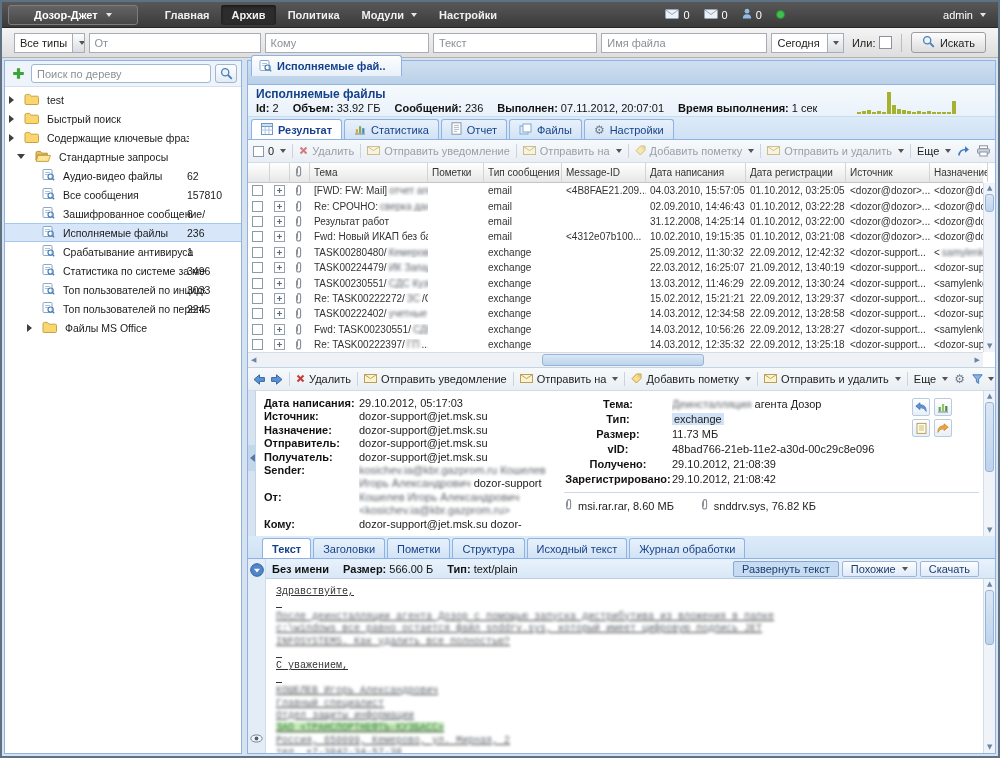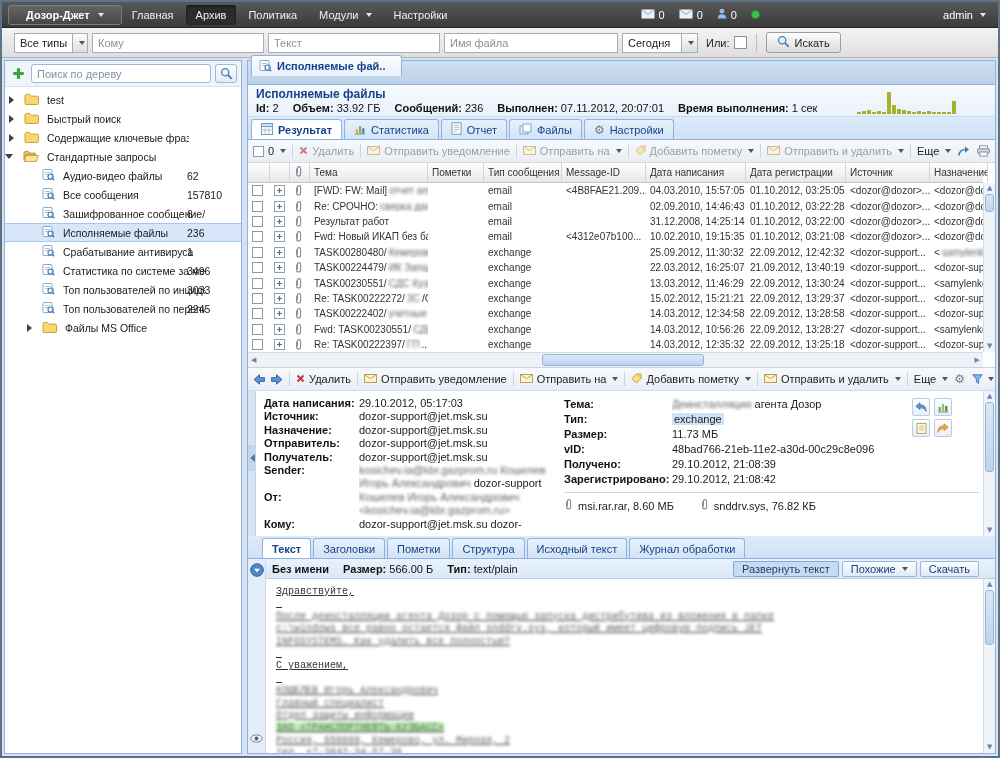"Дозор-Джет" .brand-btn { margin-right: 0 -> 17px; padding: 3px 17px -> 3px 25px }
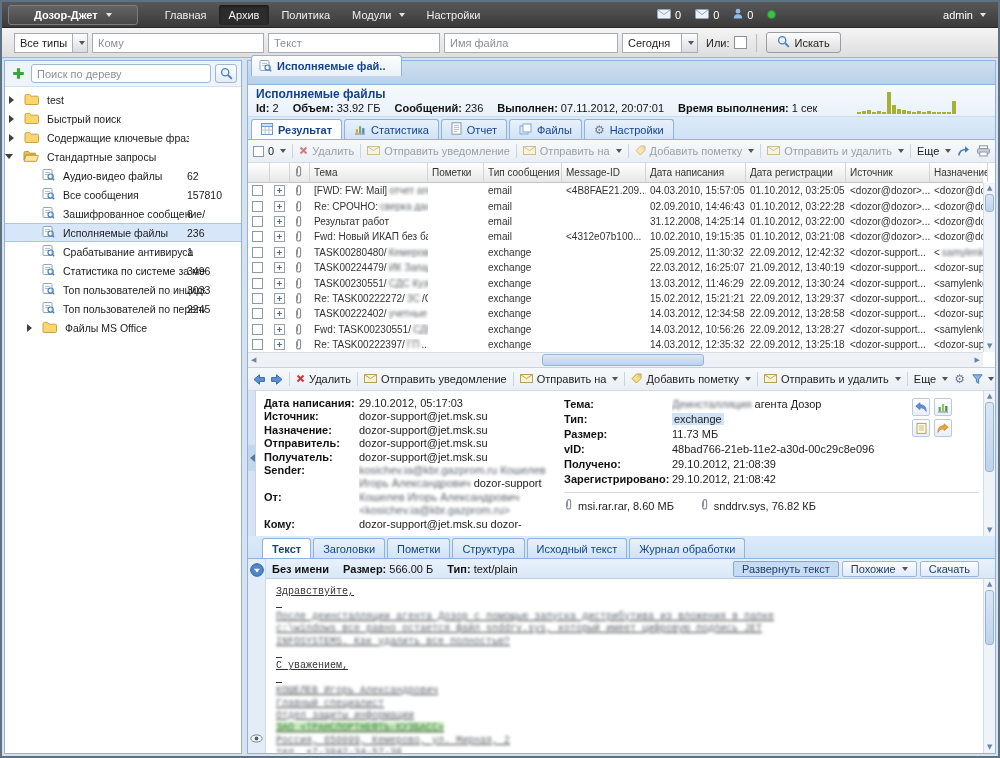"Главная" .menu-item { font-weight: none -> bold }
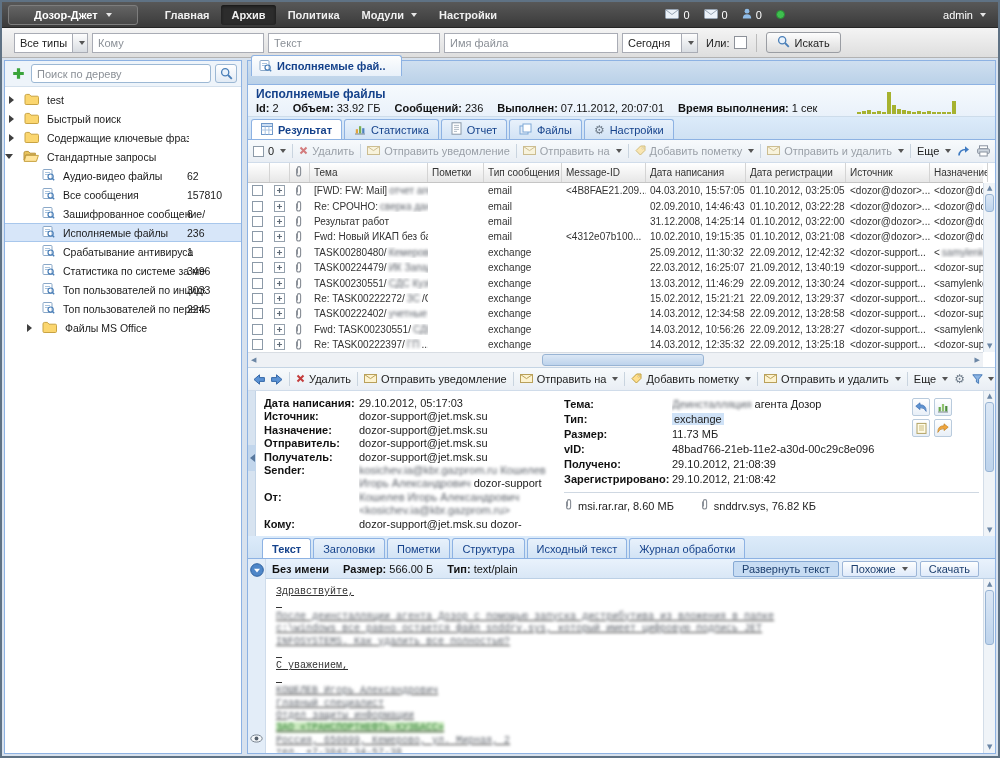"От" div.f-field { html: none -> <div>От</div> }
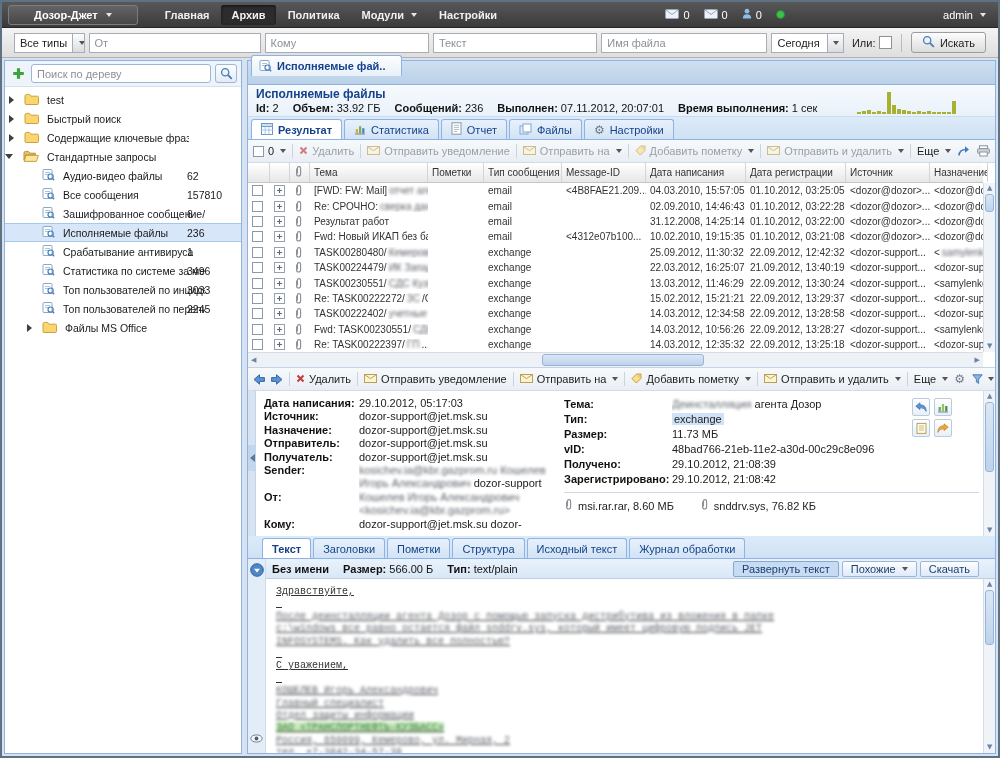"Стандартные запросы" div.tnode { padding-left: 0 -> 12px }
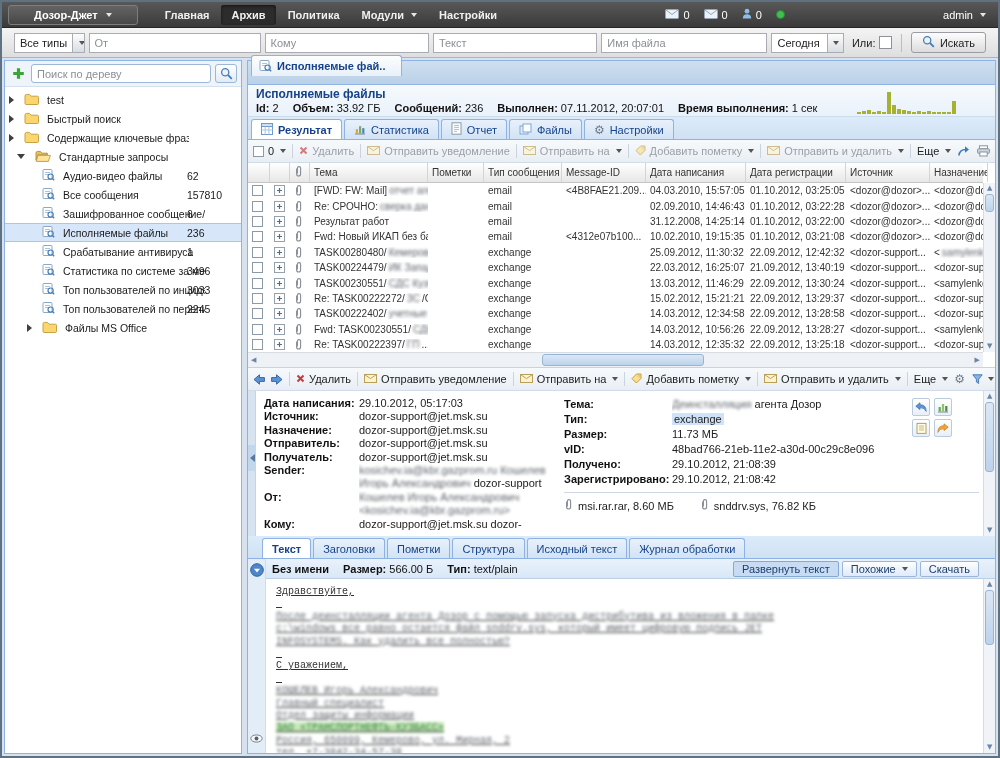"Тема:" .d-right .d-label { text-align: none -> center }
